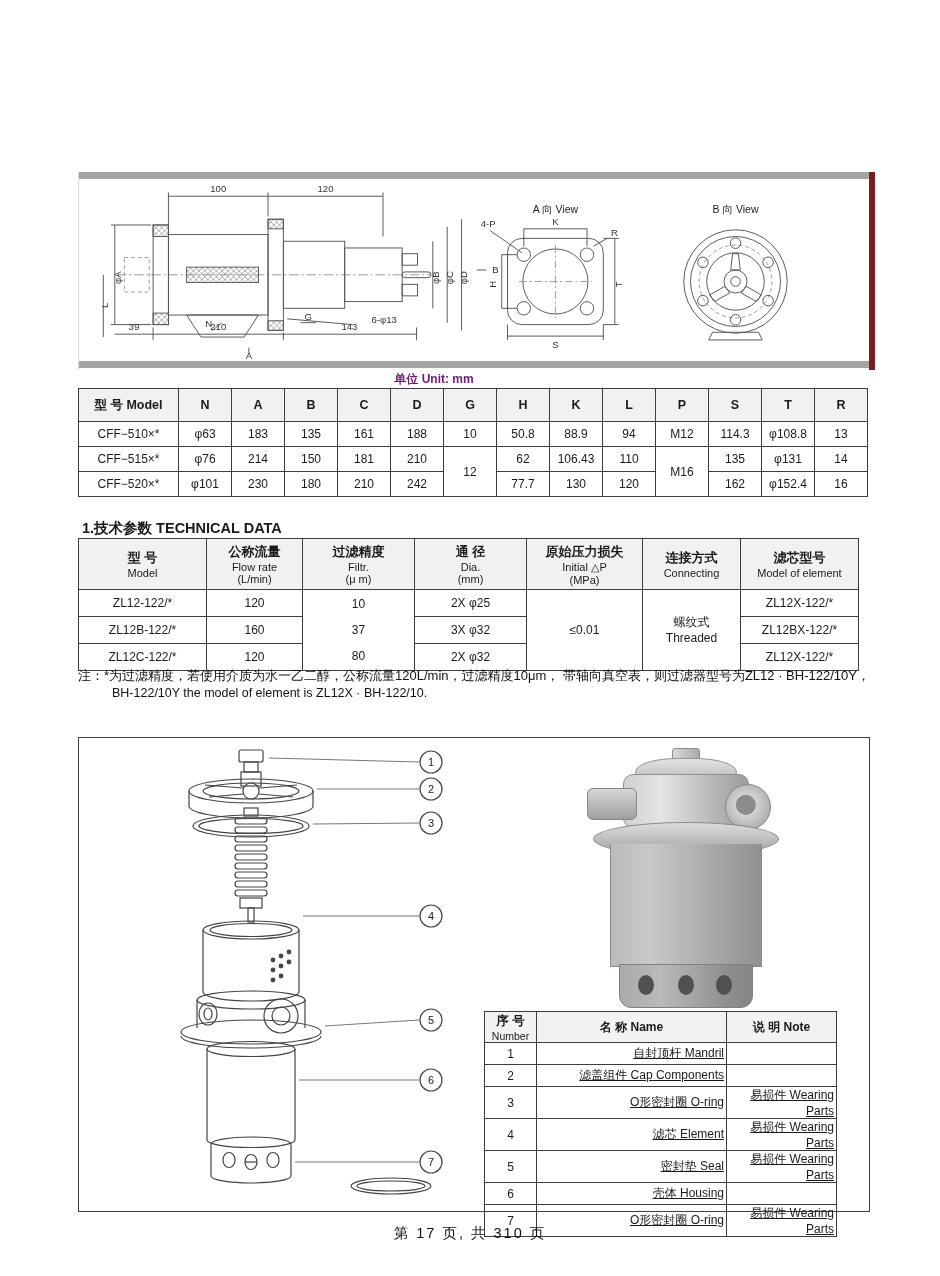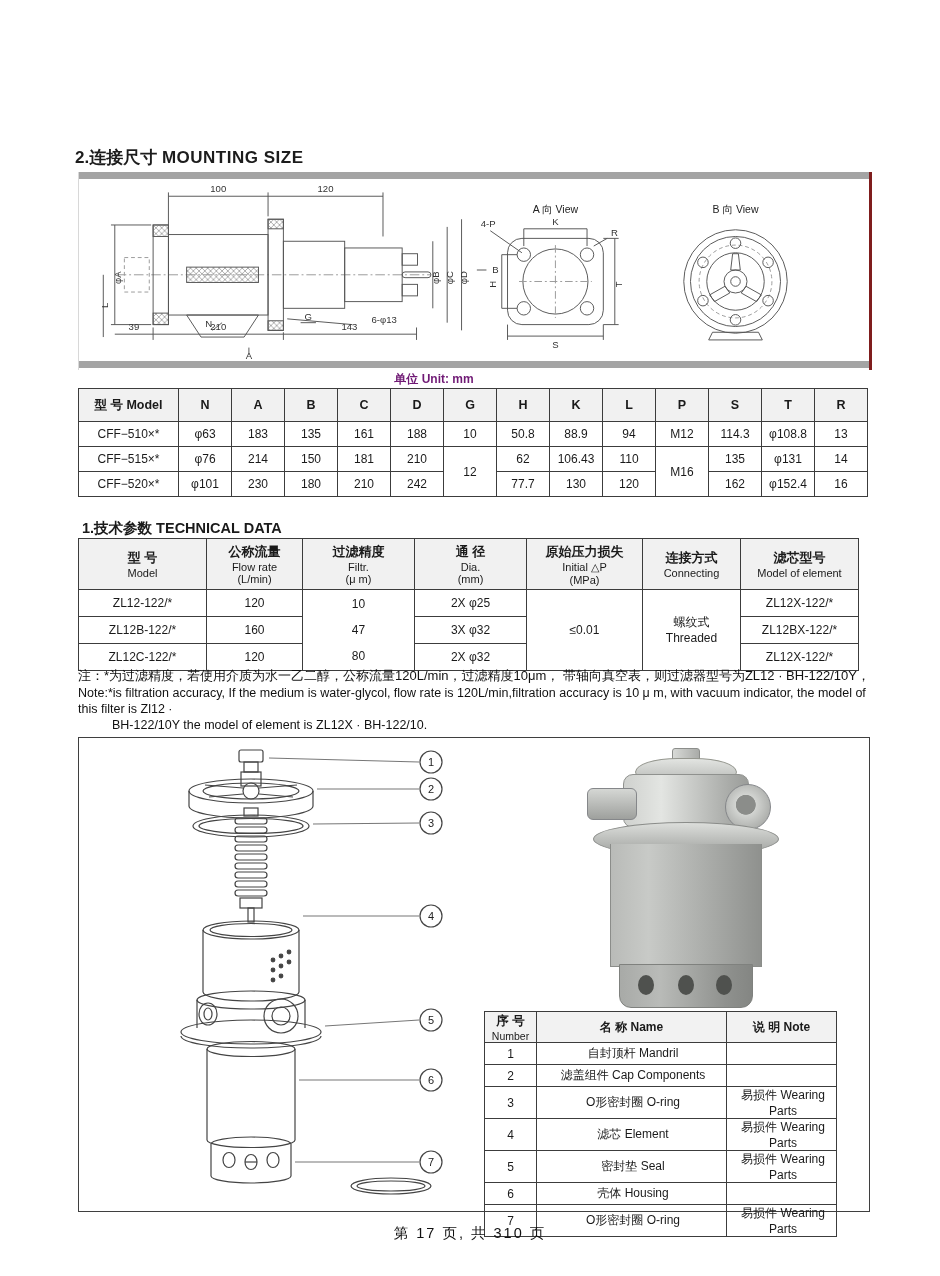"2.连接尺寸 MOUNTING SIZE" div.abs { html: <div> <span>2.连接尺寸</span> <span>MOUNTING SIZE</span> </div> -> none }
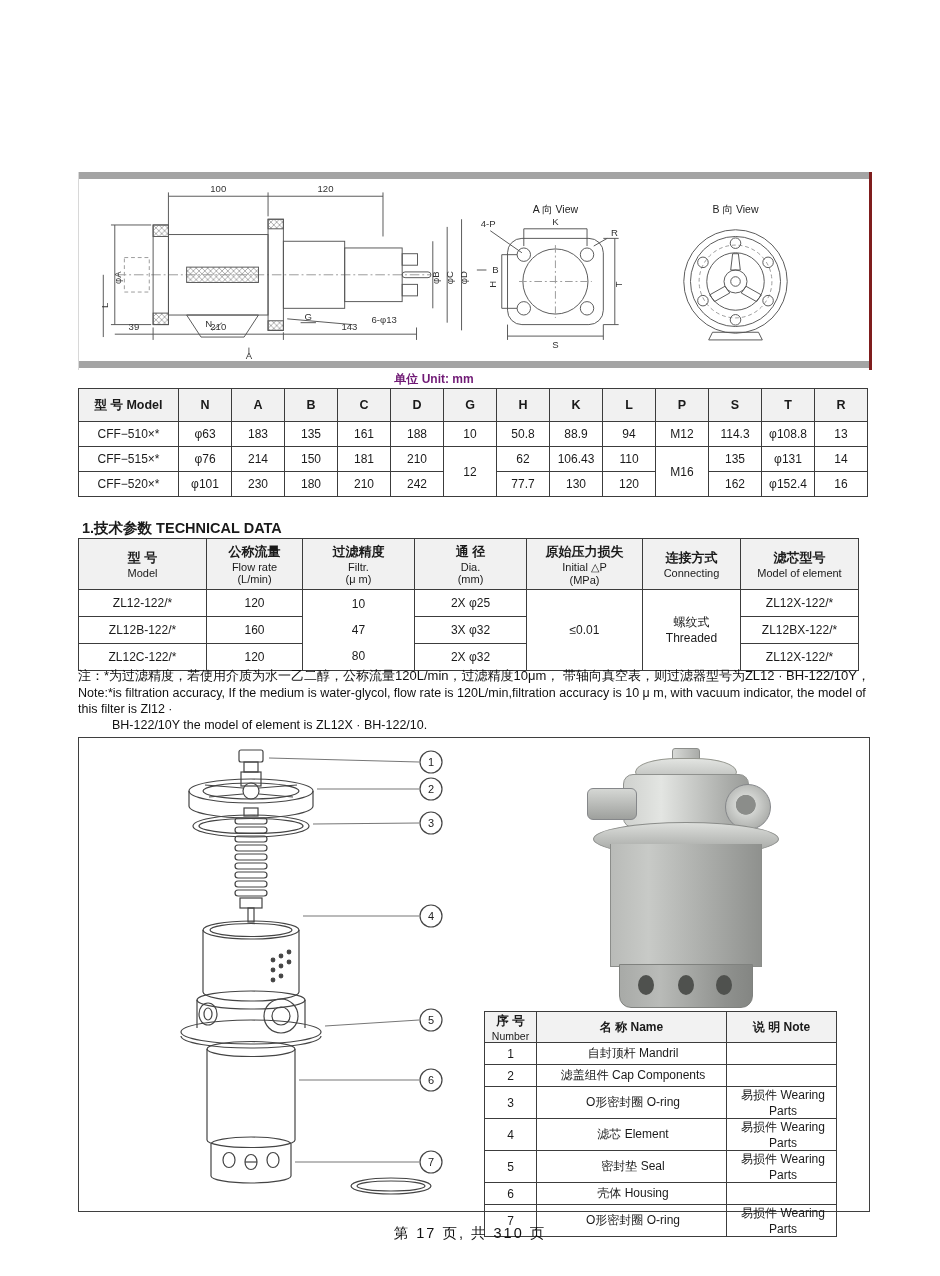"100" .panel1 { border-right: 3px solid #7f1d1d -> 6px solid #7f1d1d }
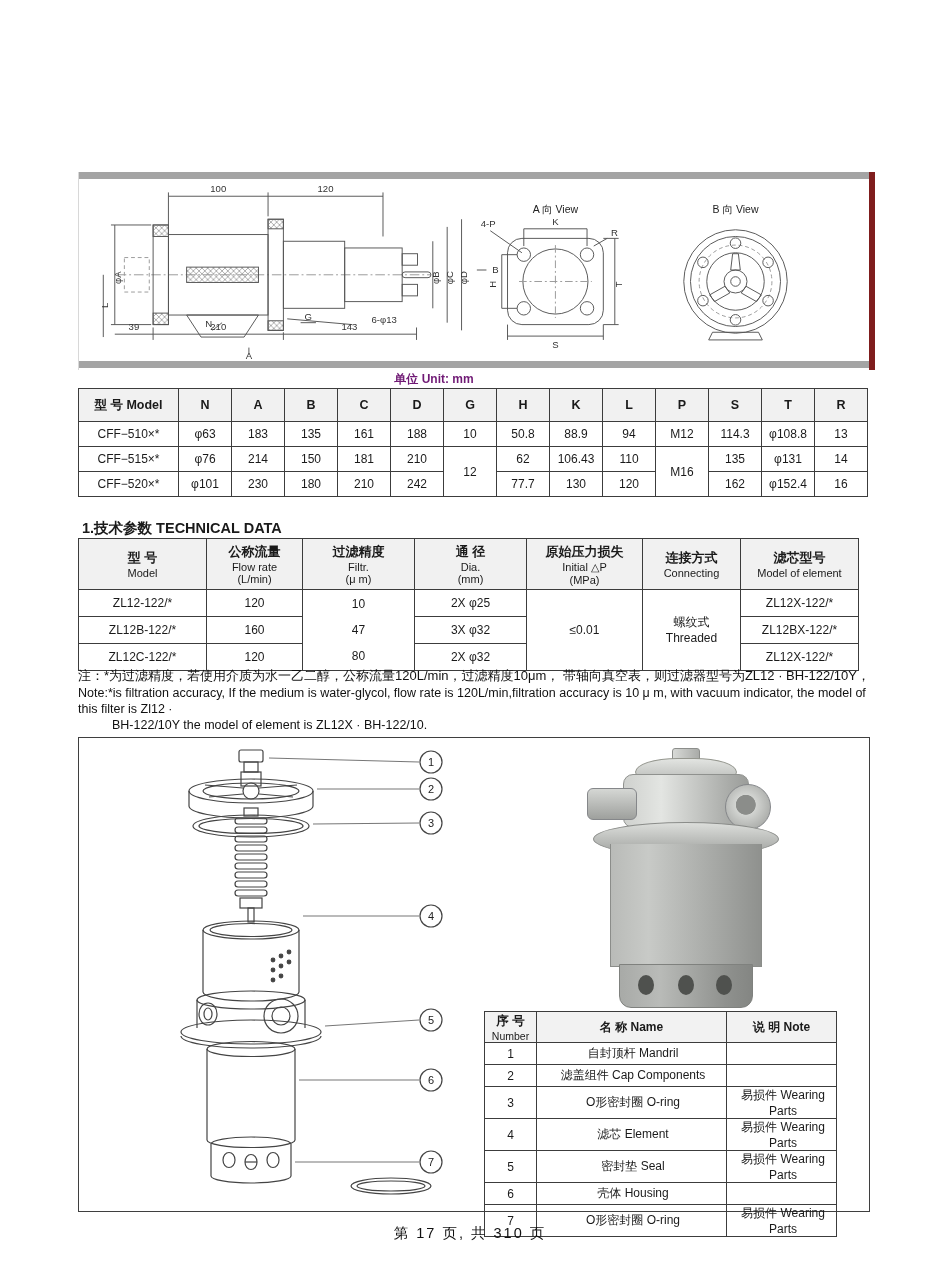"47" div { text: 47 -> 37 }
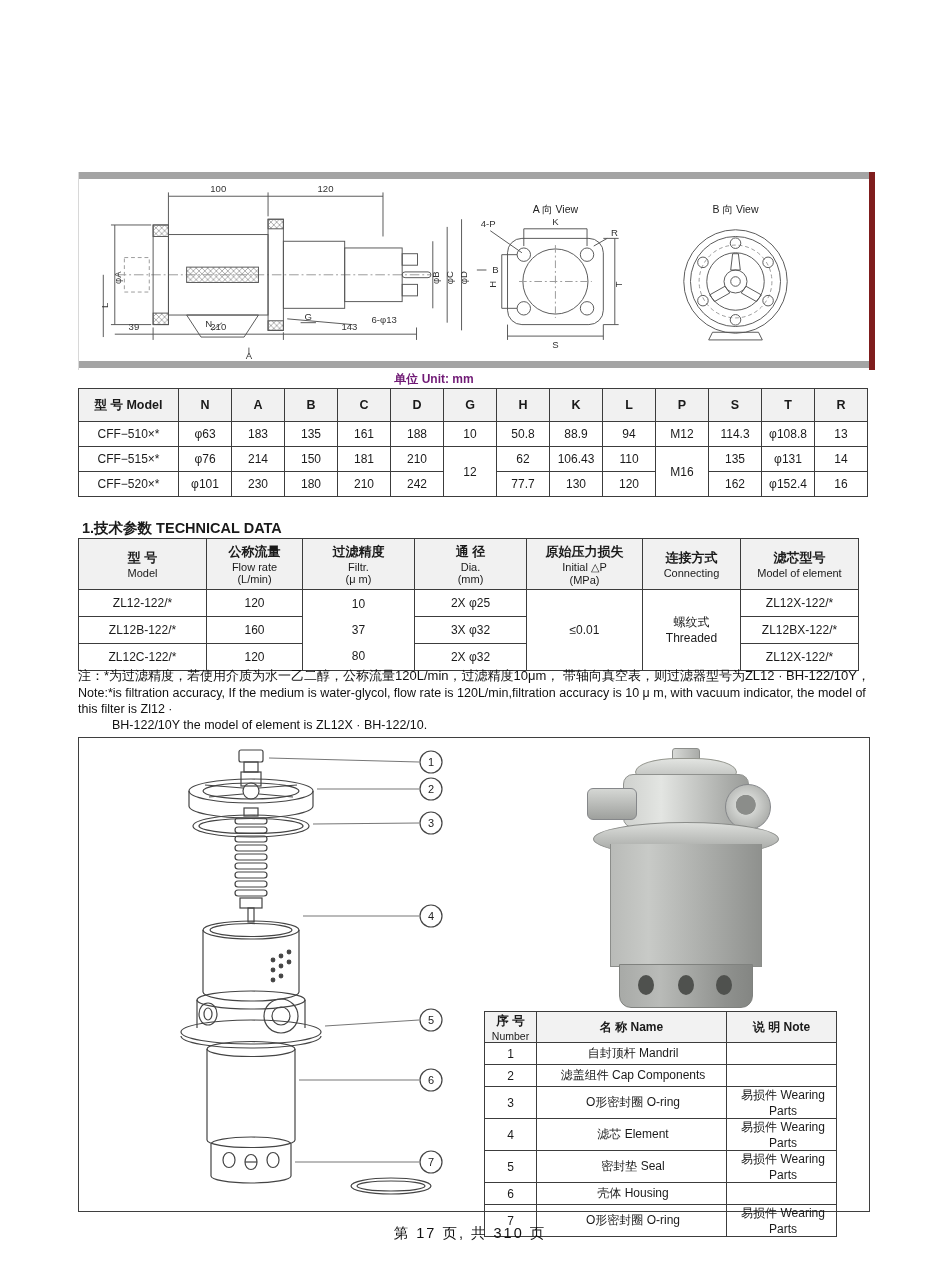"Note:*is filtration accuracy, If the" div.en { html: <div>Note:*is filtration accuracy, If the medium is water-glycol, flow rate is 120L/min,filtration accuracy is 10 μ m, with vacuum indicator, the model of this filter is Zl12 ·</div> -> none }
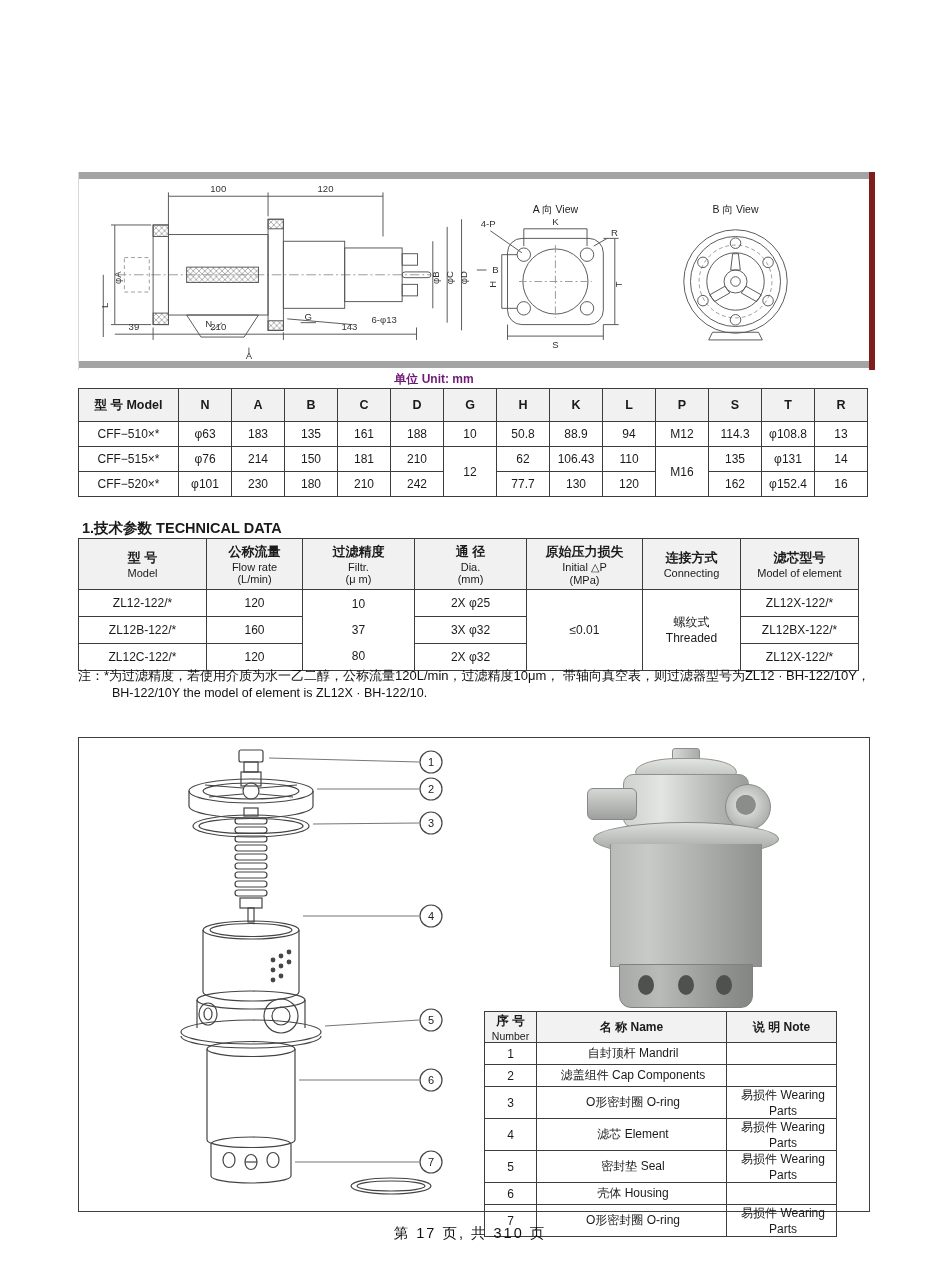"自封顶杆 Mandril" .t3 td.lft { text-align: center -> right; text-decoration: none -> underline }
